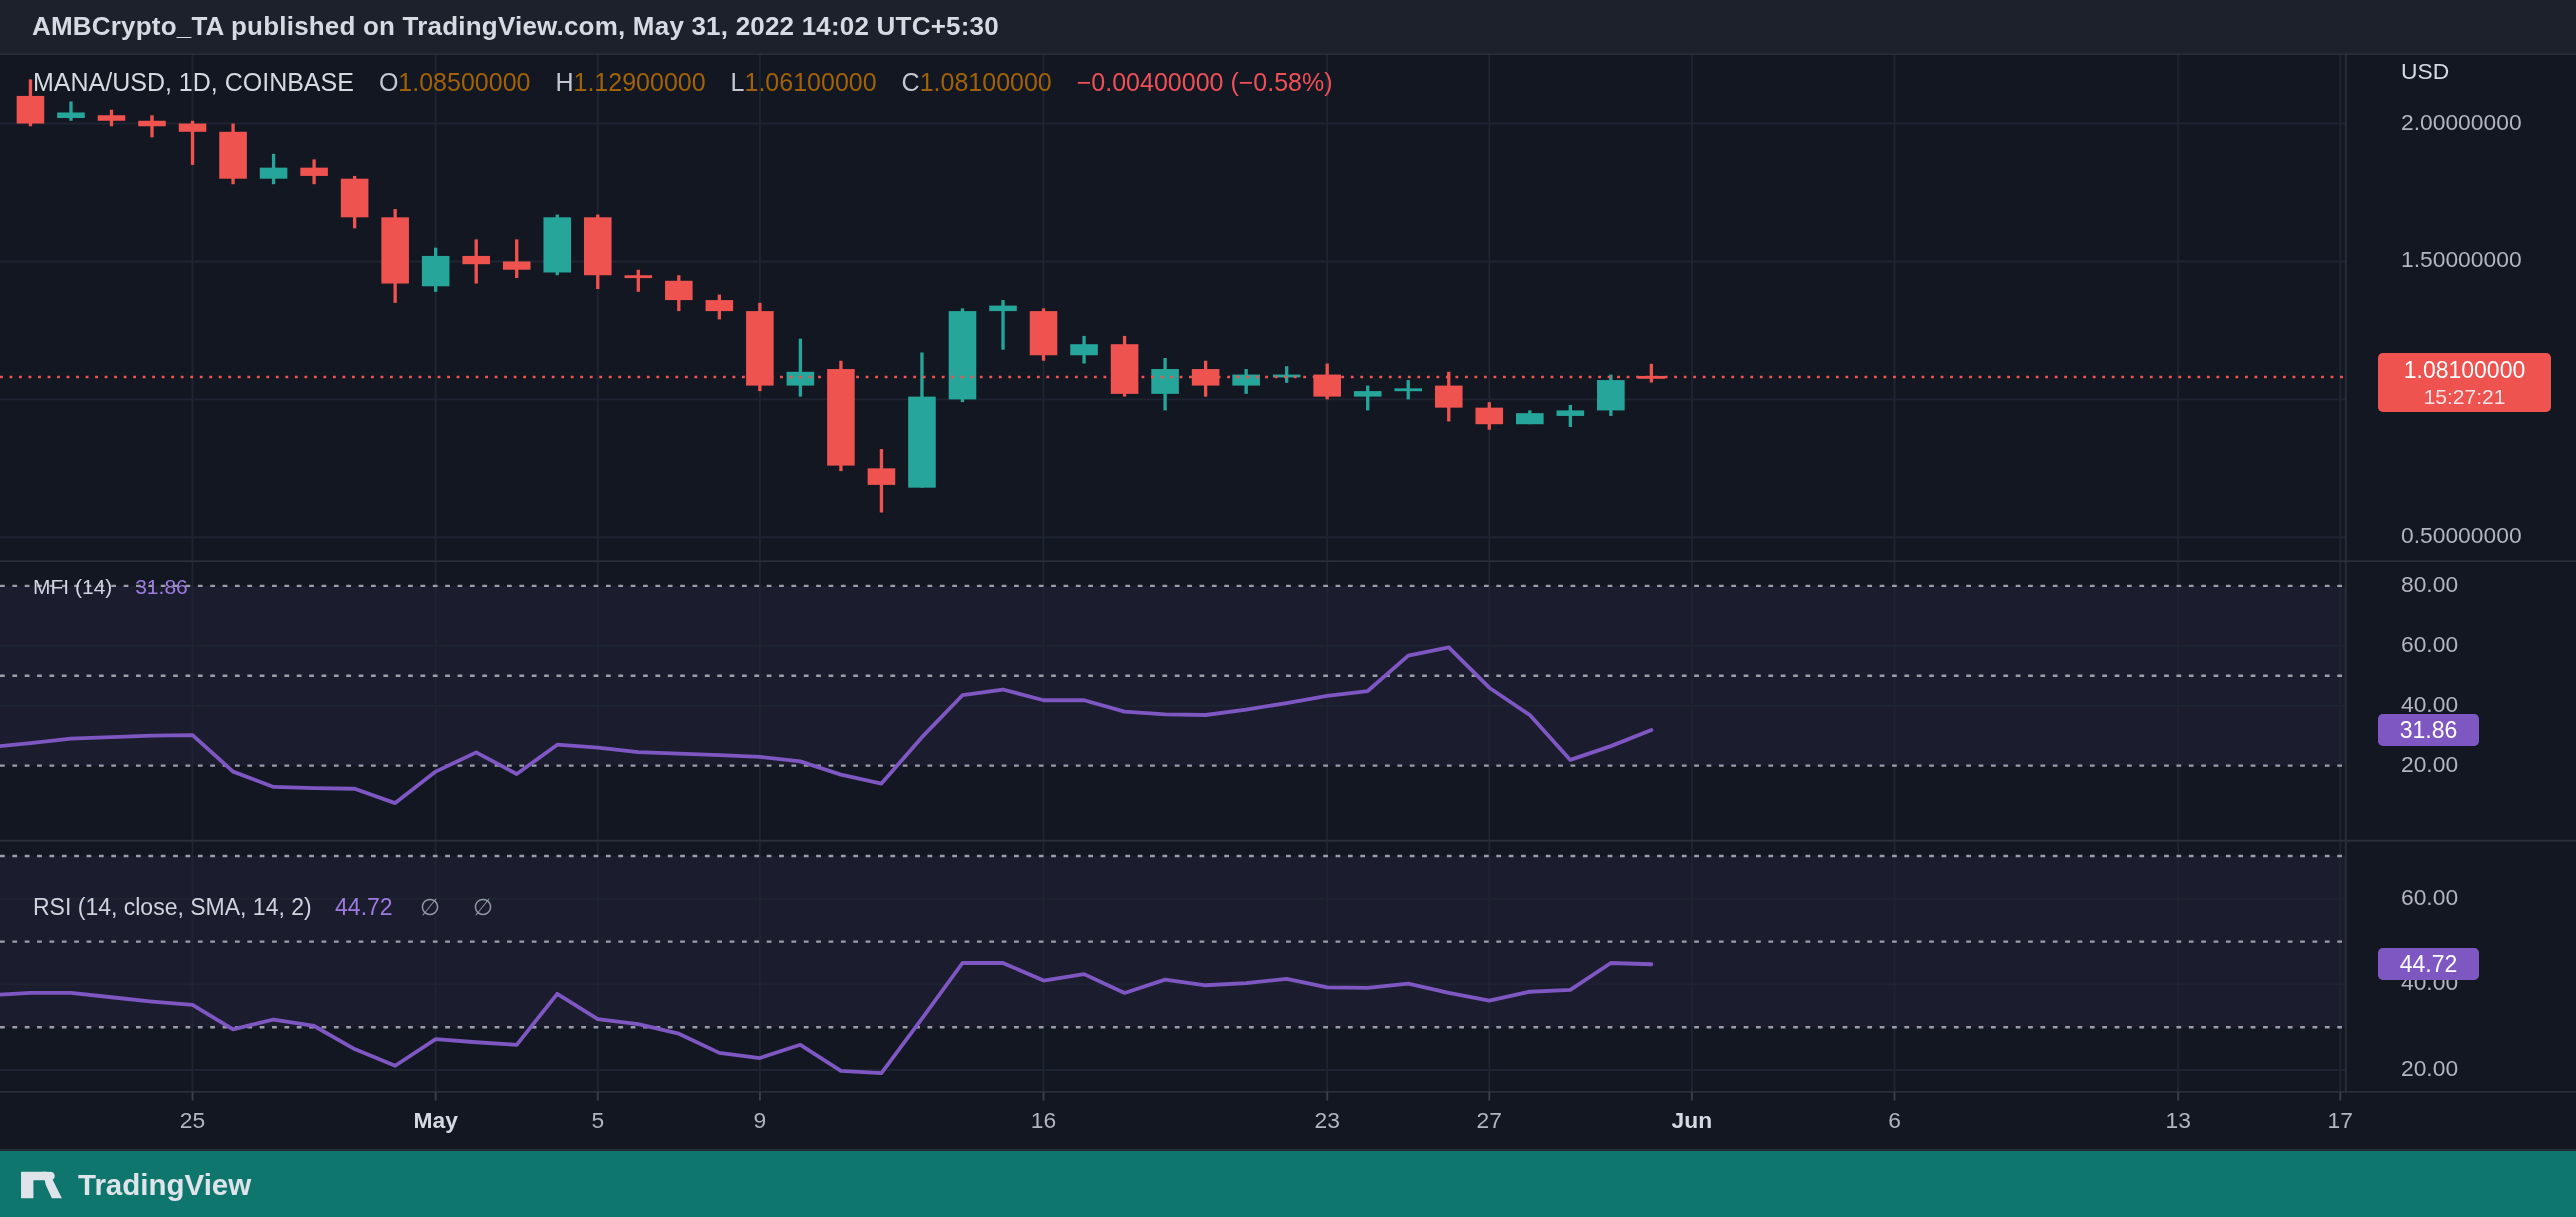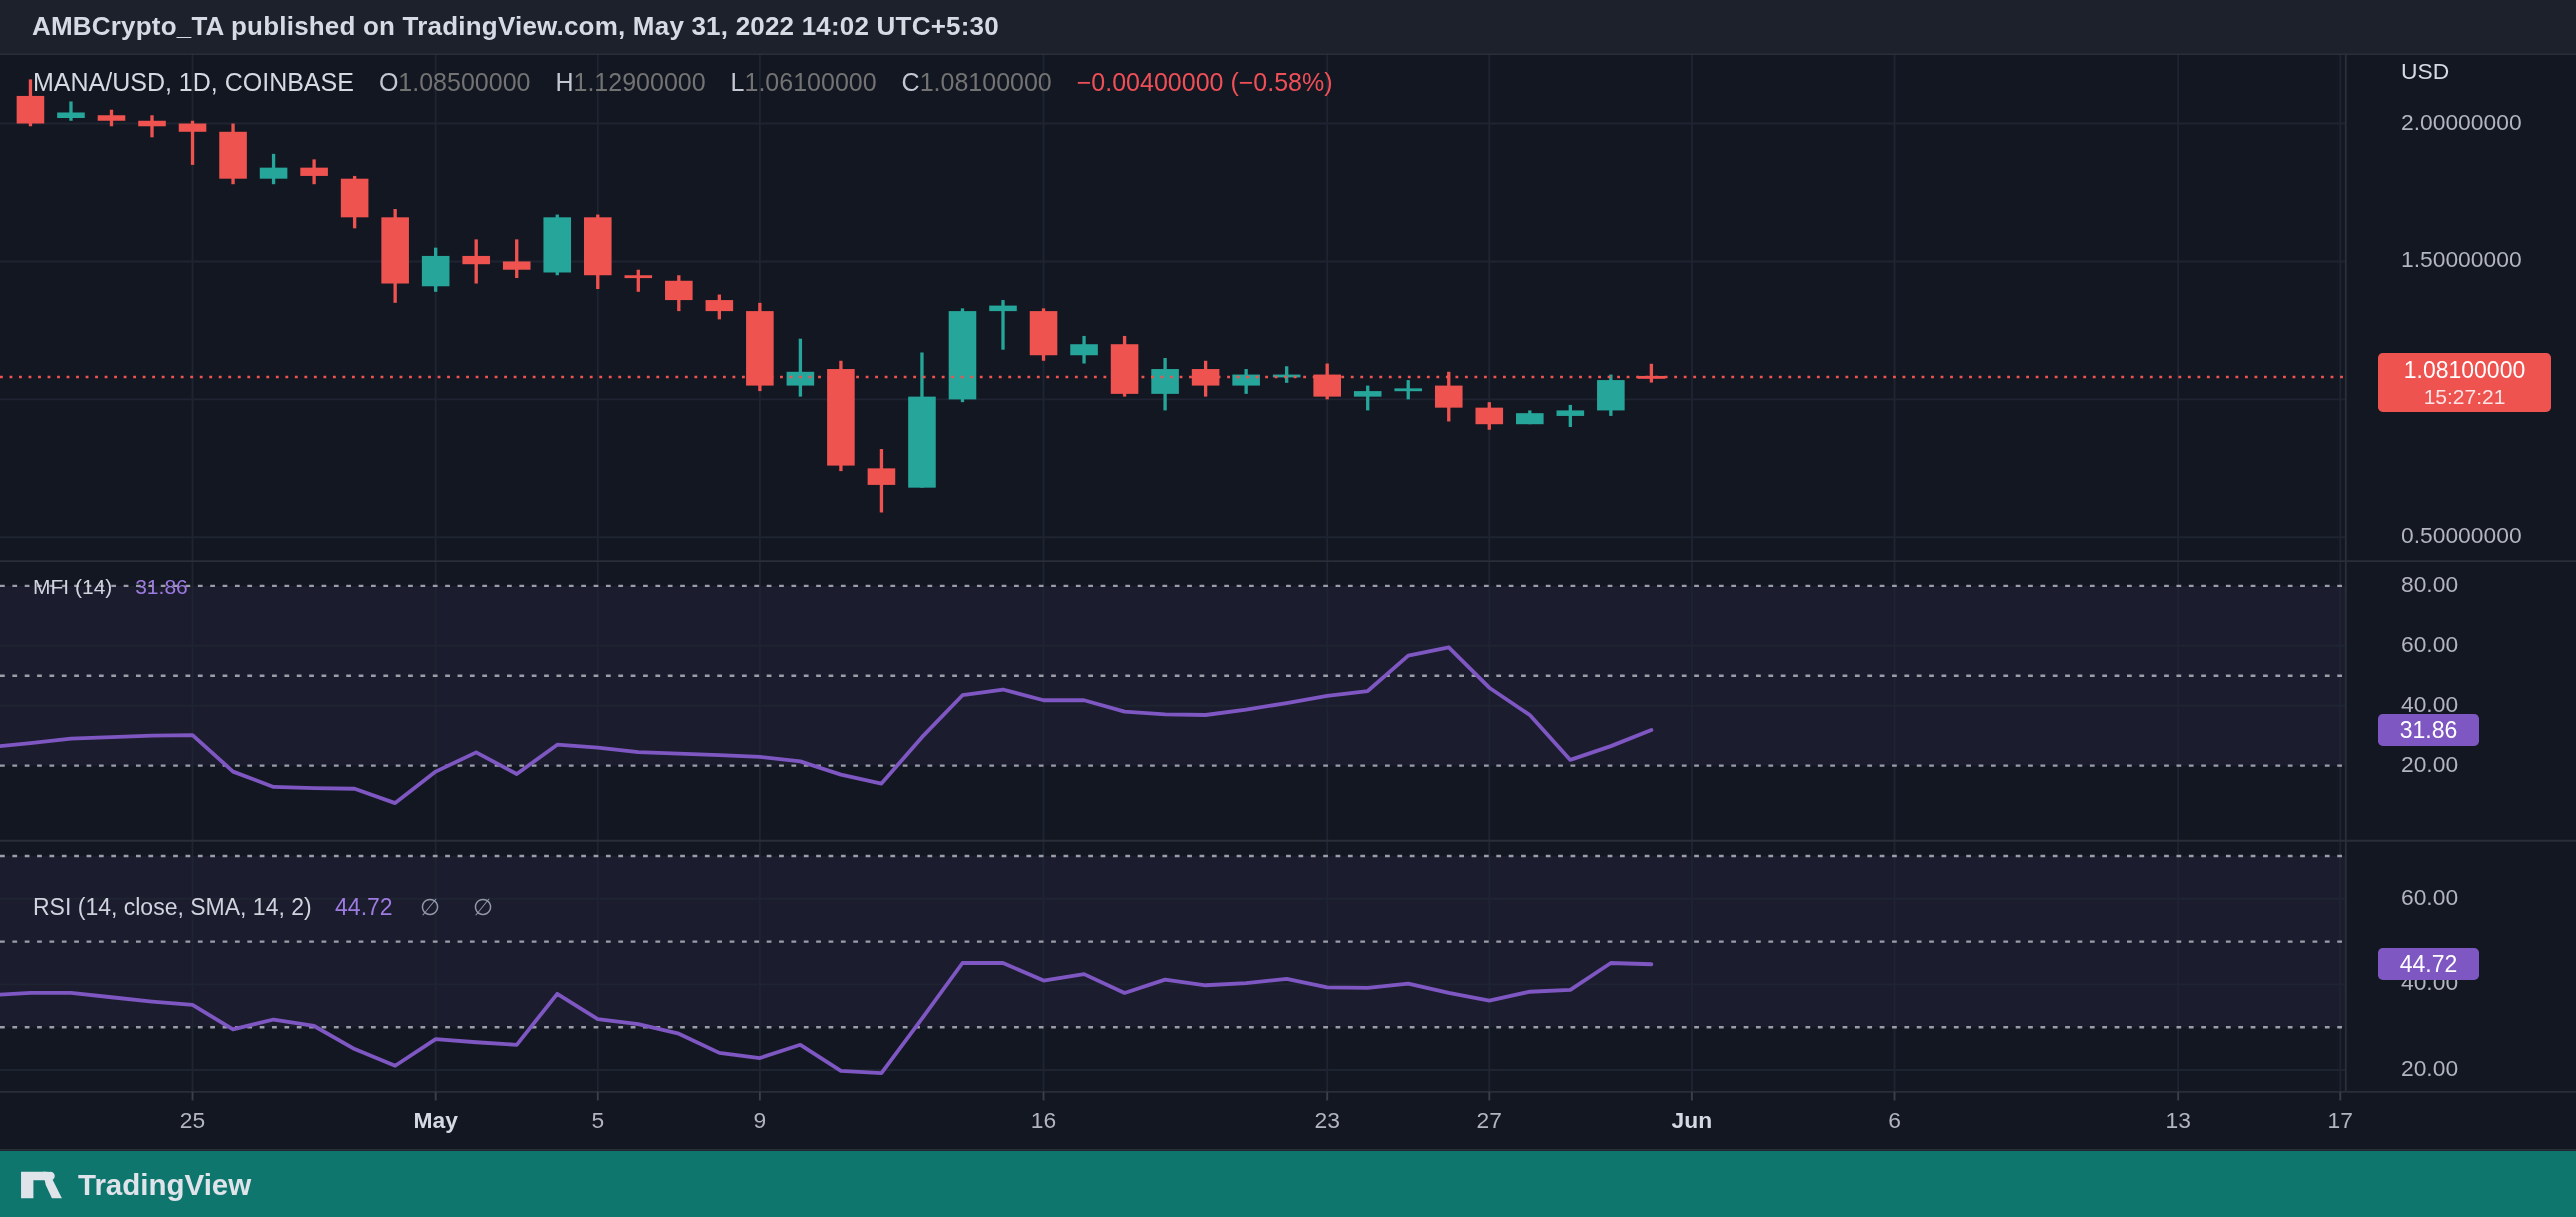"1.08500000" #legend-main .val { color: #737373 -> #a16207 }
